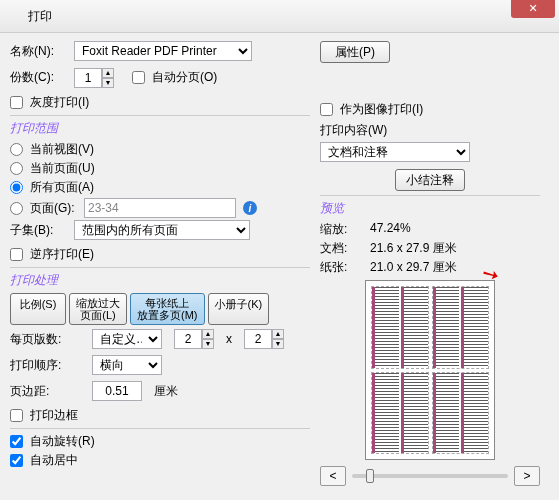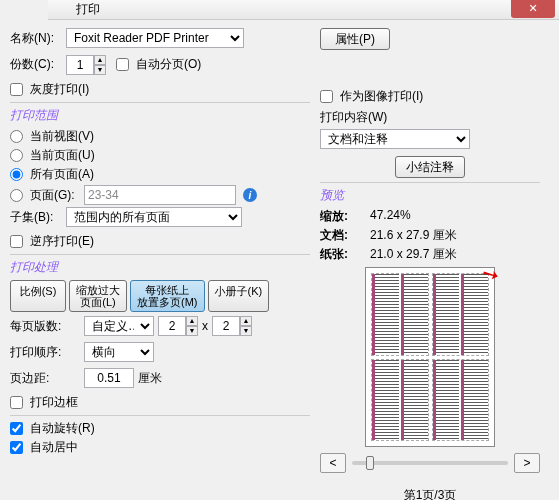"打印" .titlebar { margin-left: 48px -> none; padding: 3px 4px -> 16px 4px }
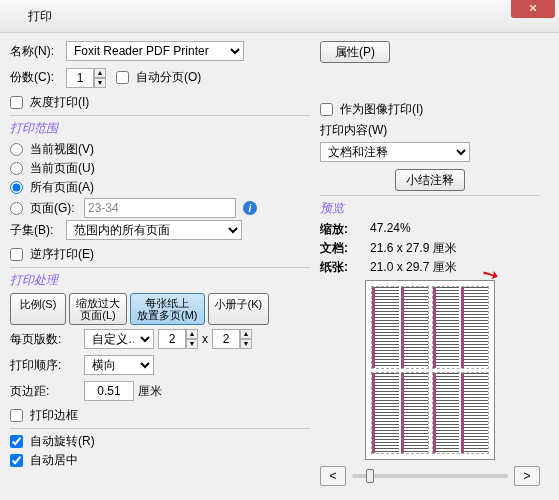"名称(N):" .row { gap: 4px -> 12px }
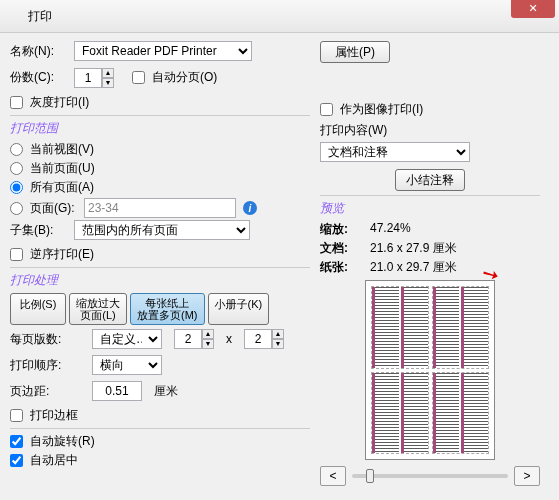"缩放:" .kv-row .k { font-weight: bold -> none }
